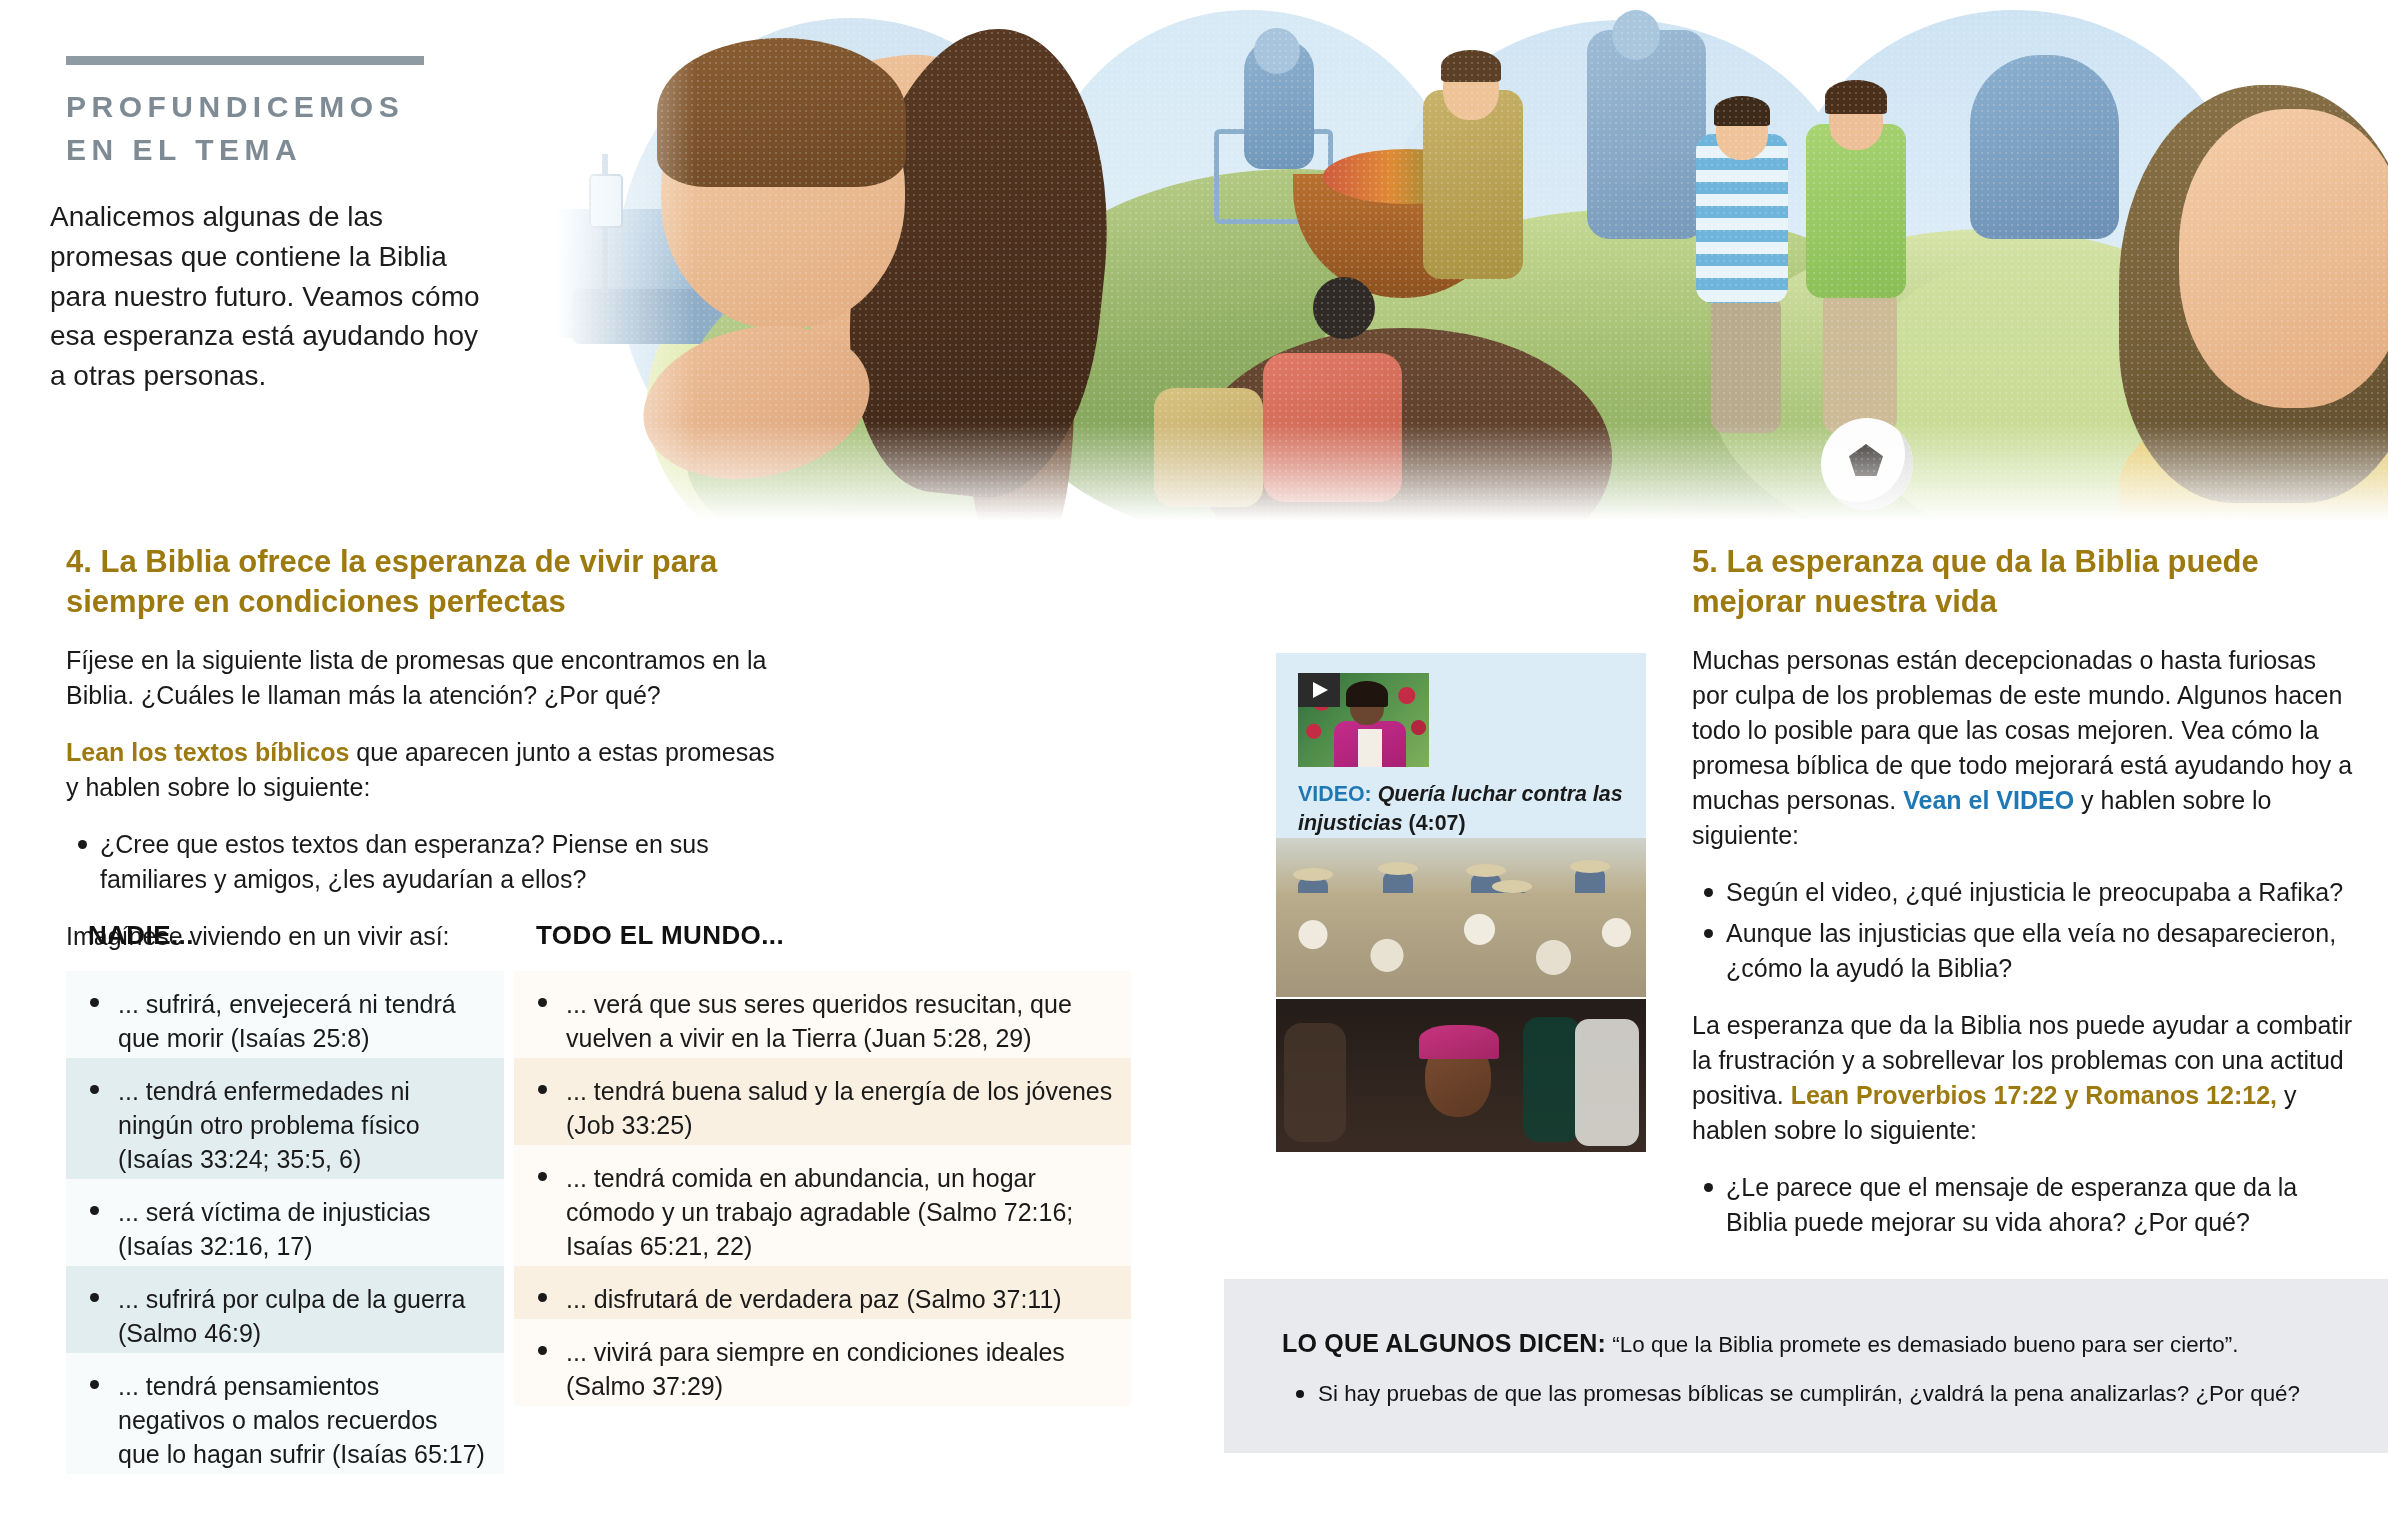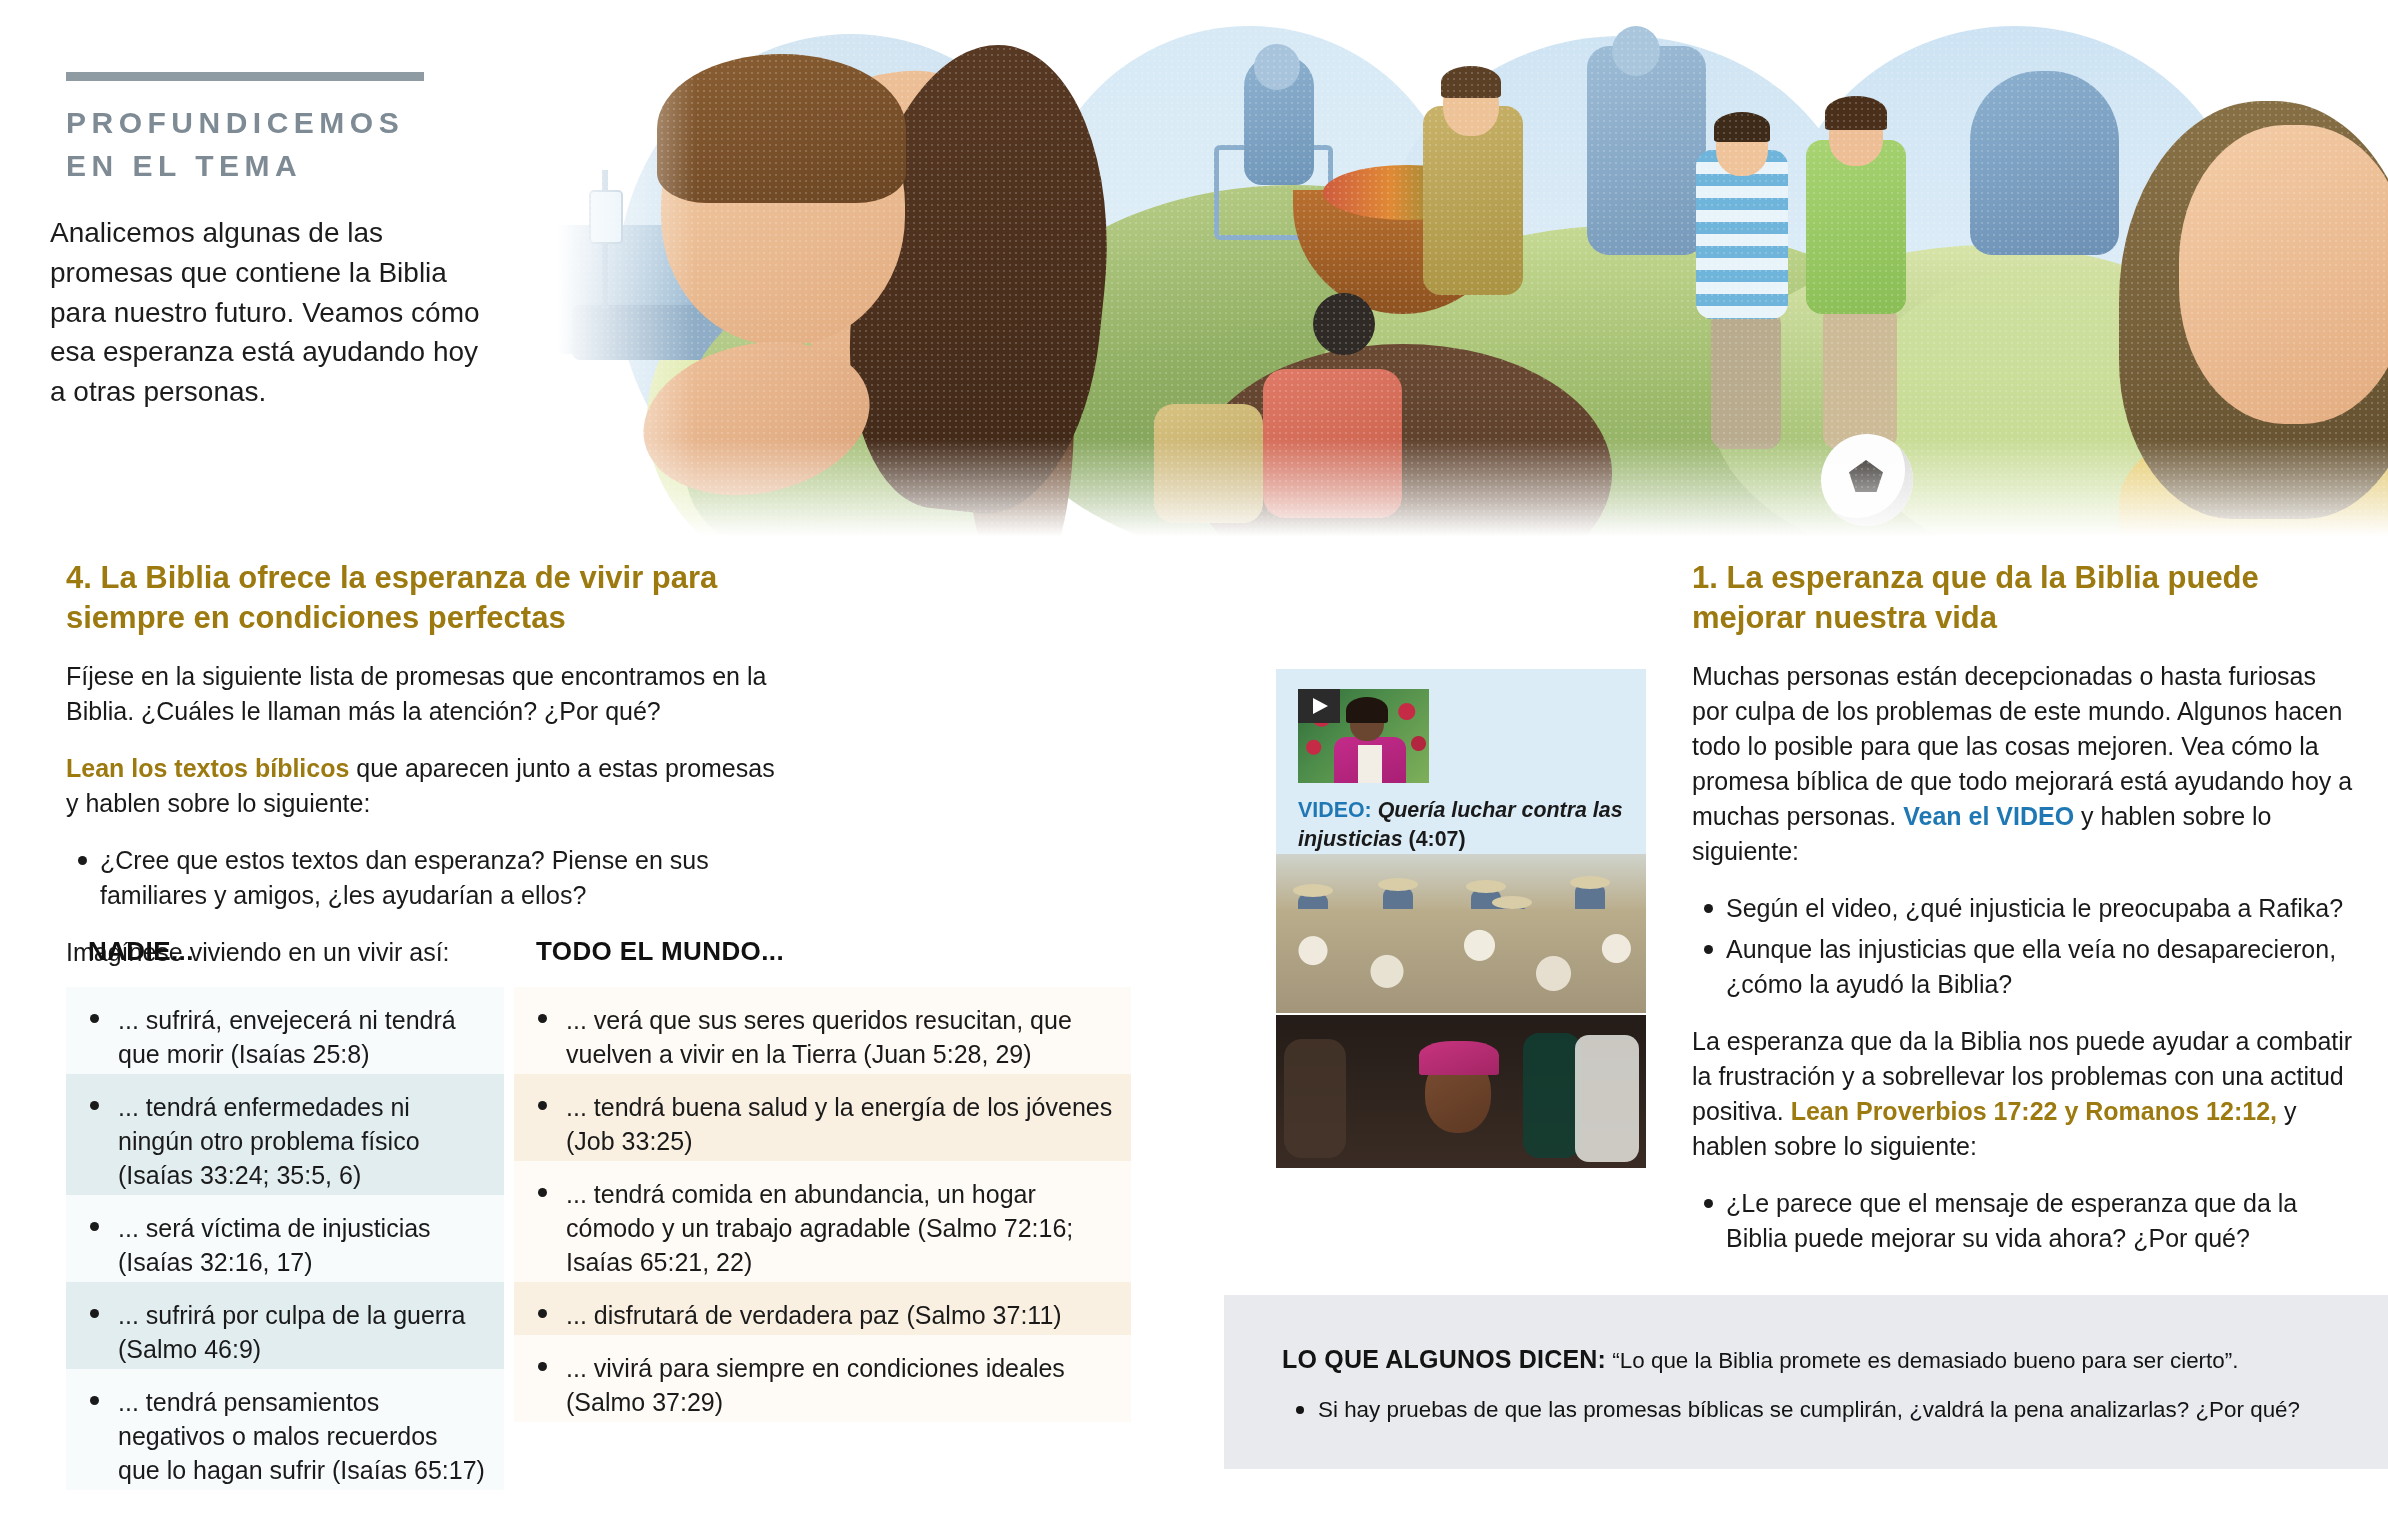"PROFUNDICEMOS" .page { margin-top: 16px -> none }
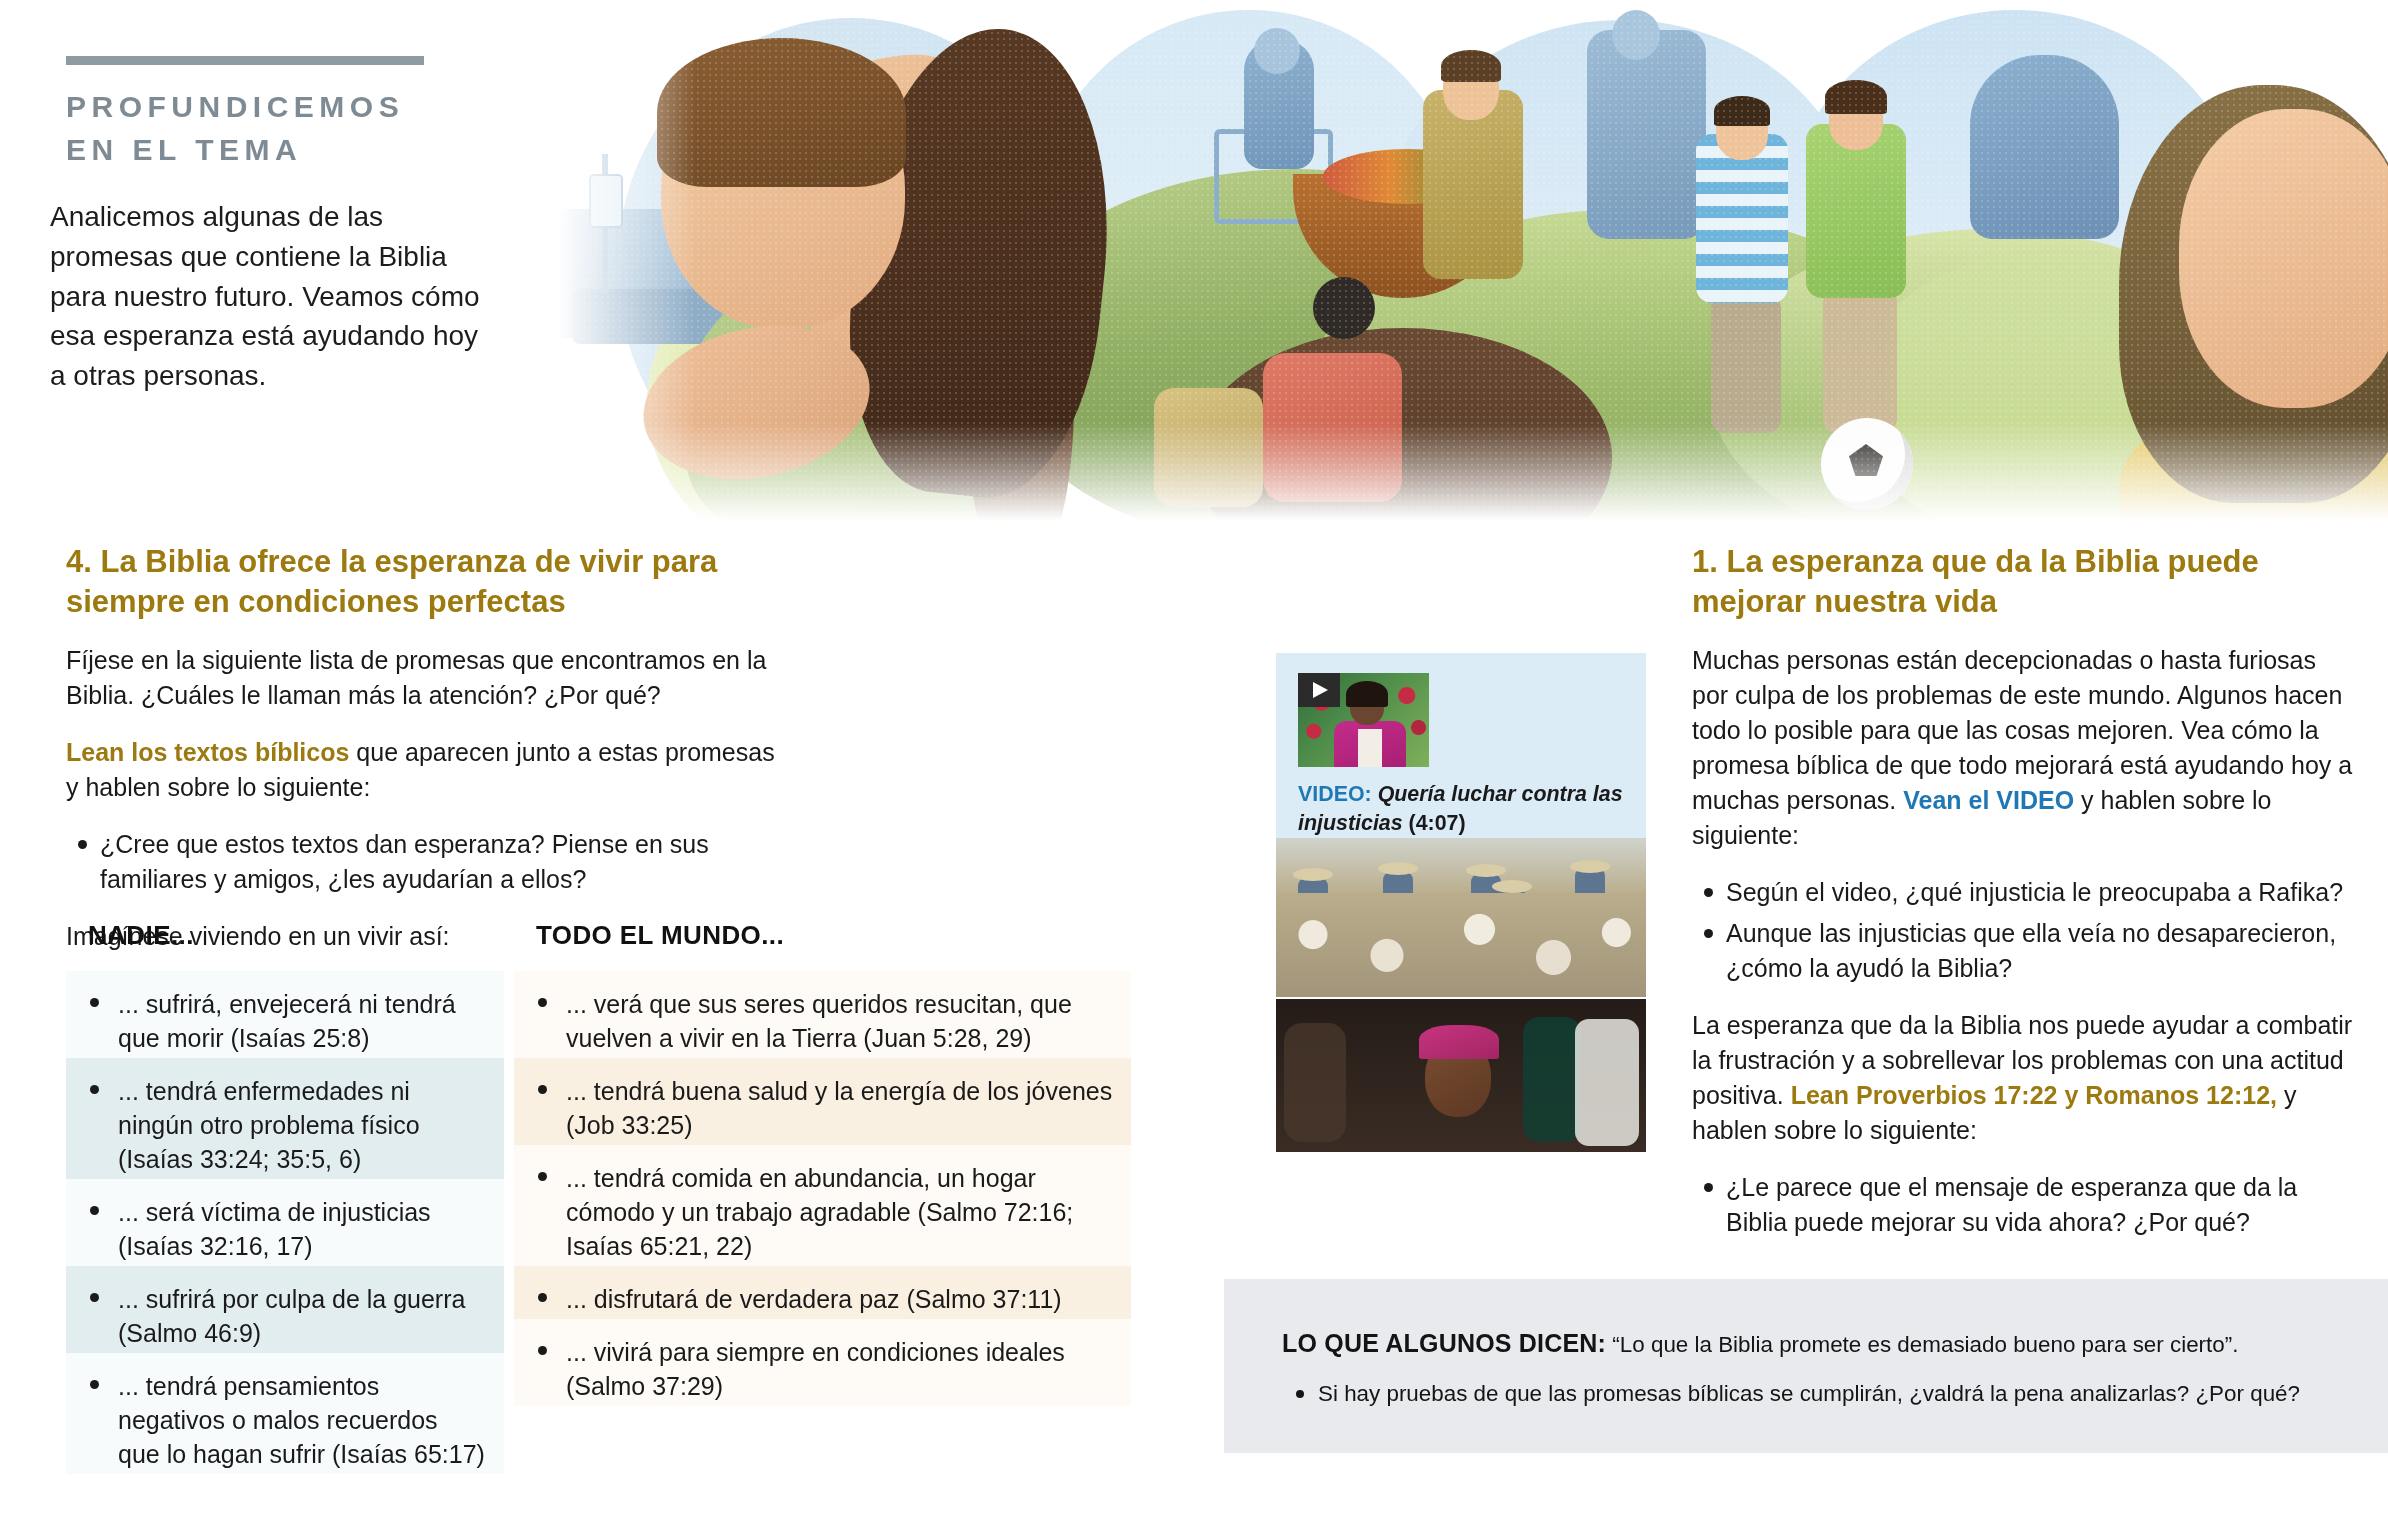"1. La esperanza que da" h2.h-sec { text: 1 -> 5 }
